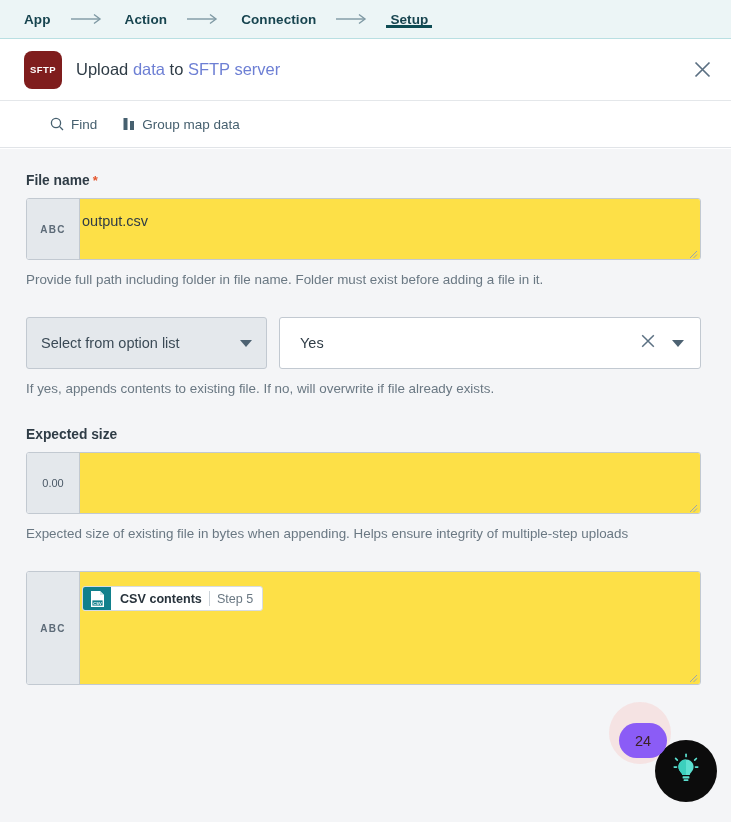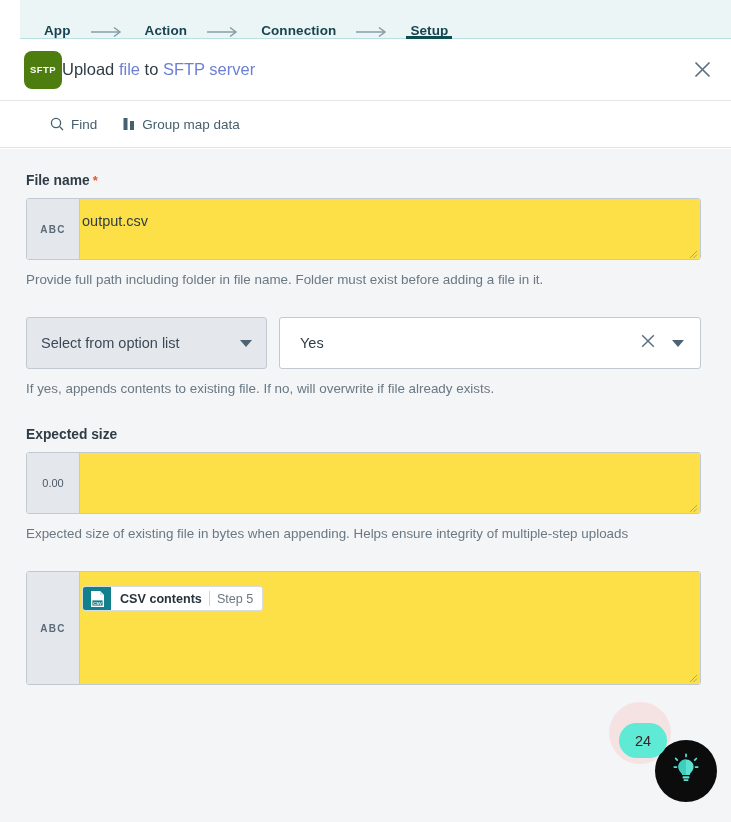"App" .stepbar { align-items: flex-end -> center; margin-left: 20px -> none }
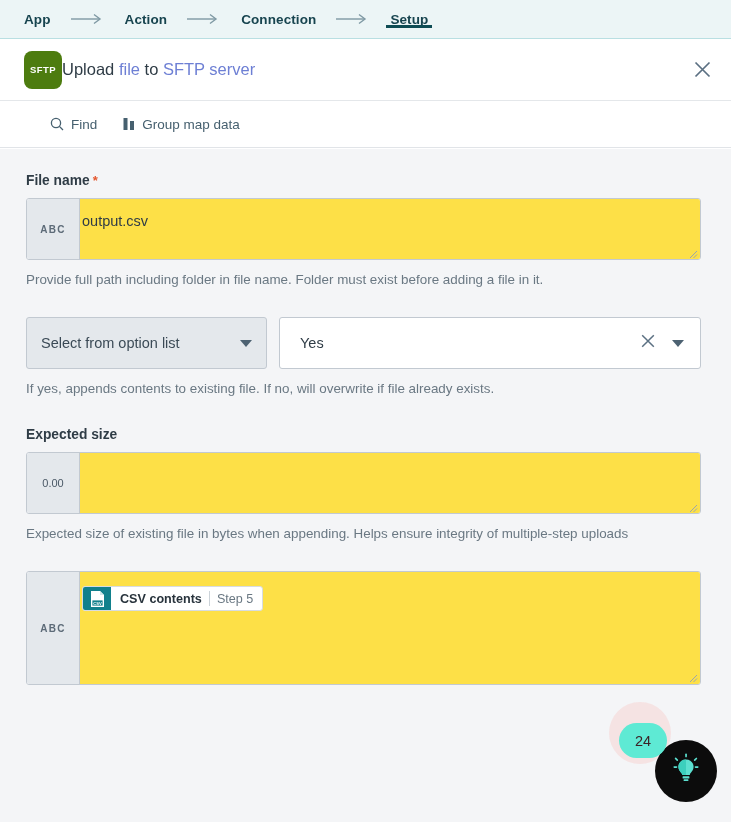"SFTP" .app-logo { background: #4d7c0f -> #7f1d1d; margin-right: none -> 14px }
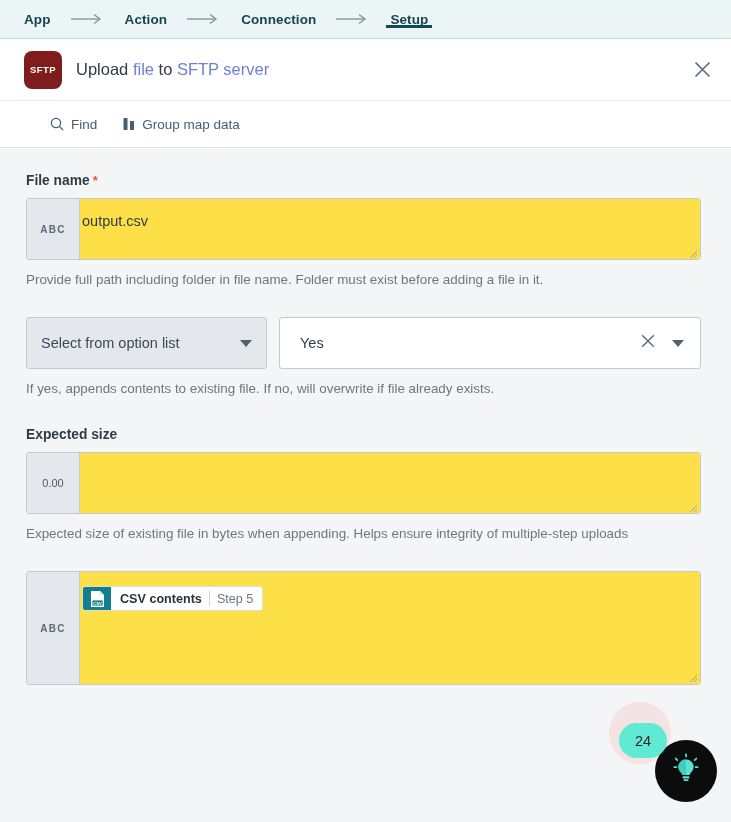"file" span.lnk { text: file -> data }
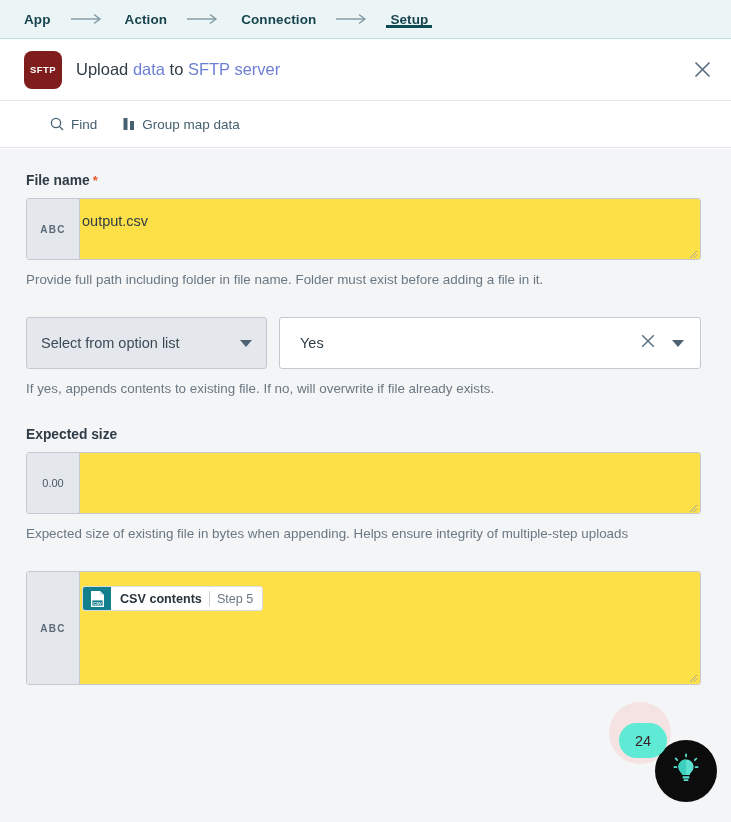"24" .fab-badge { background: #5eead4 -> #8b5cf6 }
